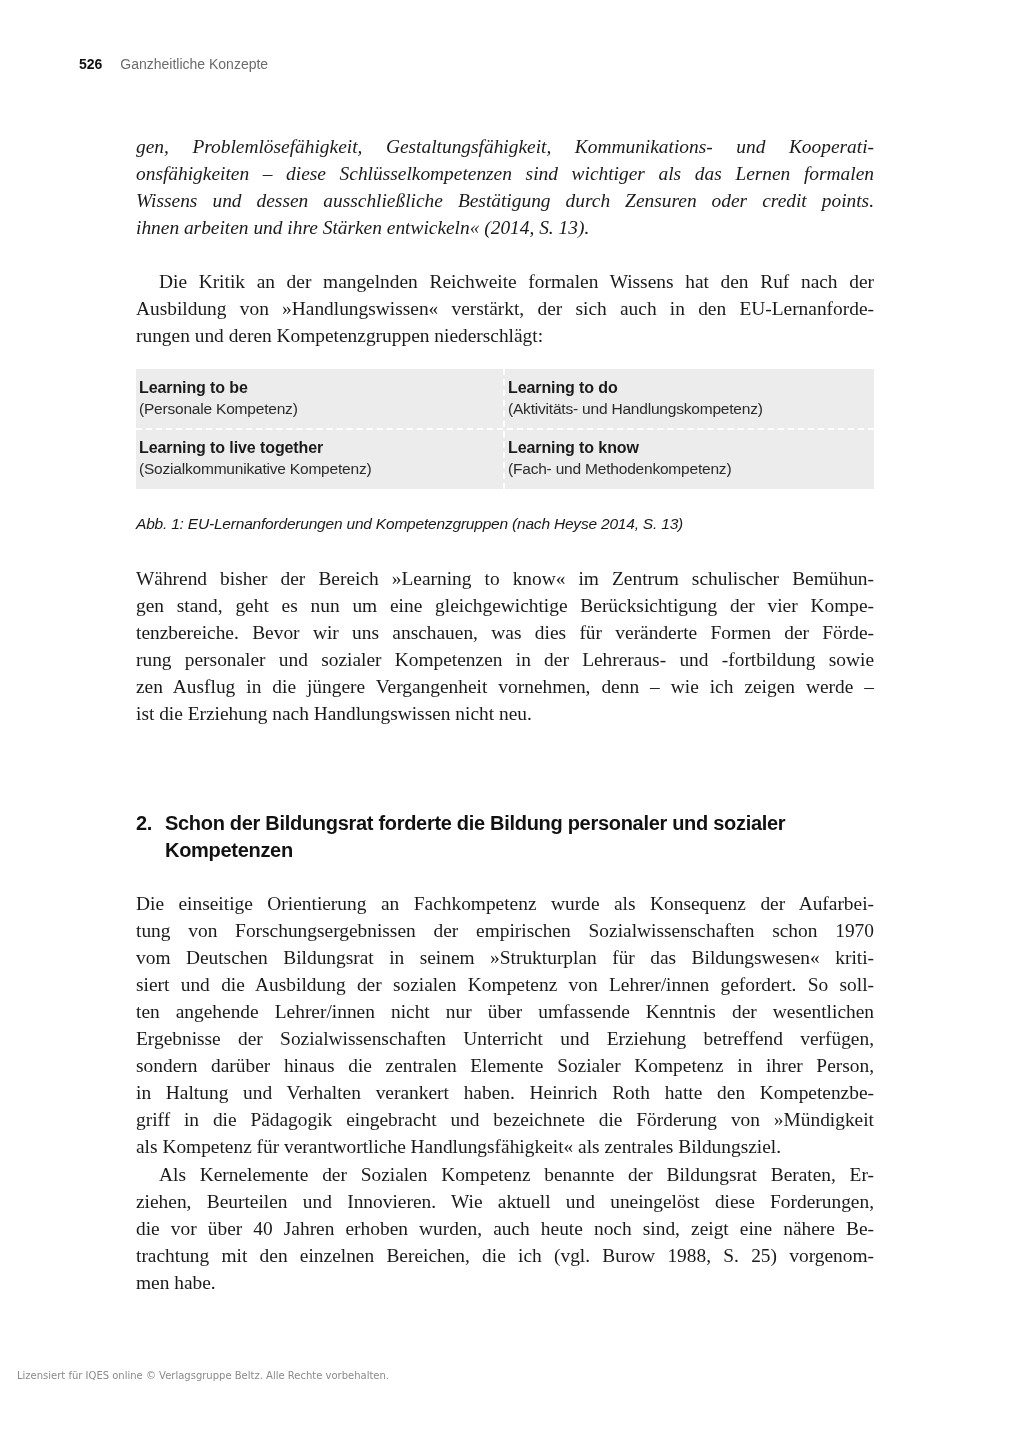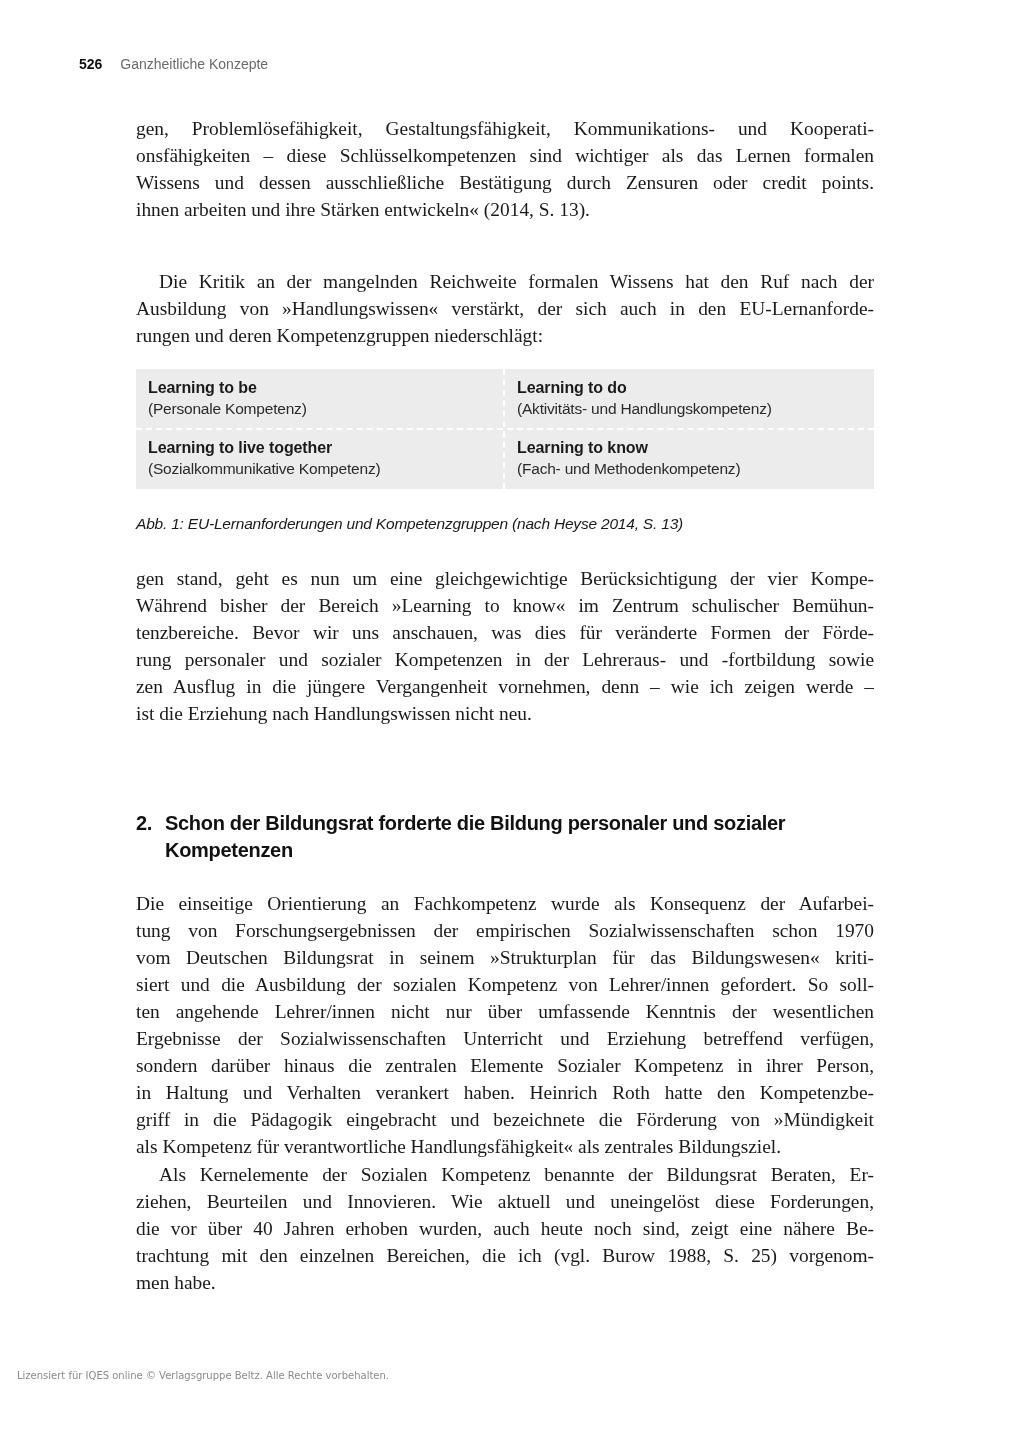"gen, Problemlösefähigkeit," #p1 { font-style: none -> italic; top: 115px -> 133px }
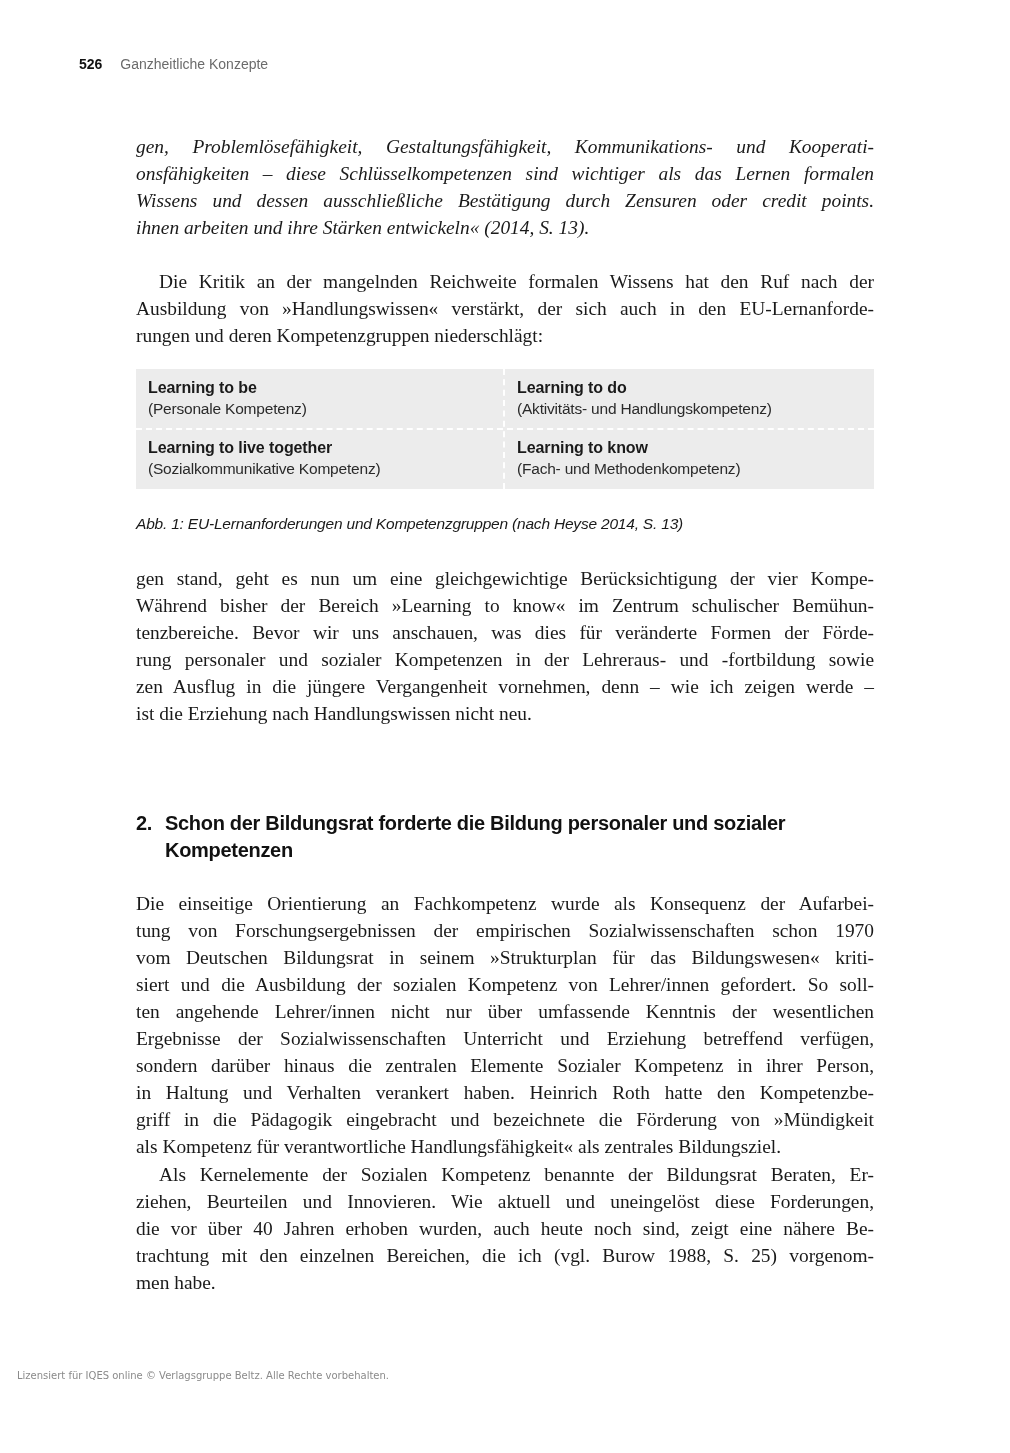"Learning to be" .cell { padding-left: 12px -> 3px }
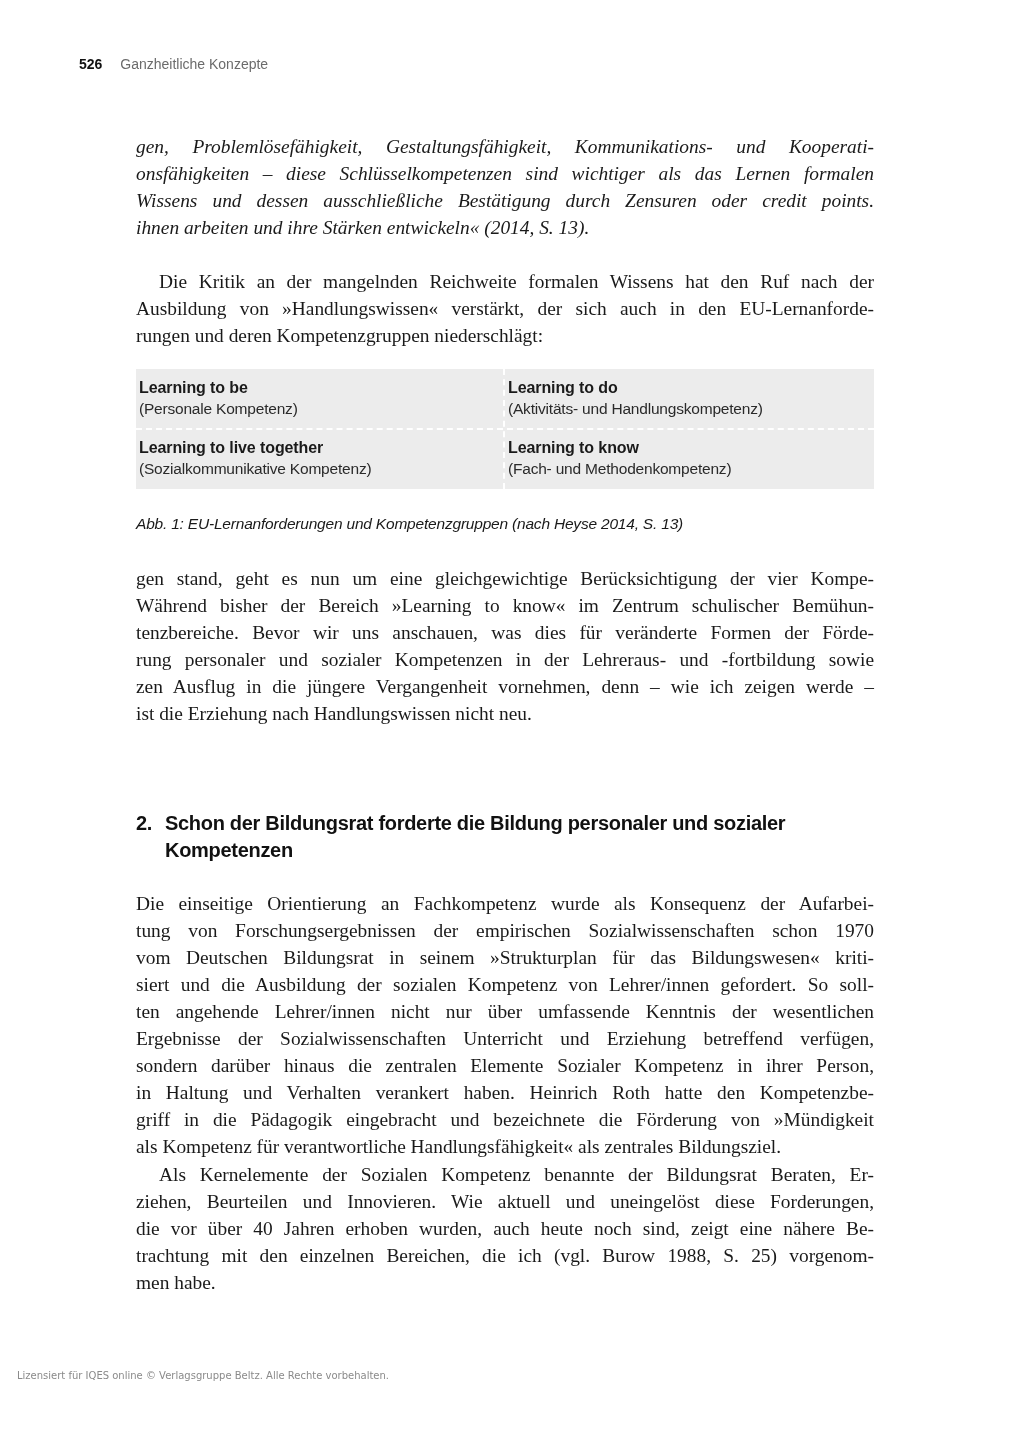"gen stand, geht es nun" span.line { order: before "Während bisher der Bereich »Learning" -> after "Während bisher der Bereich »Learning" }
